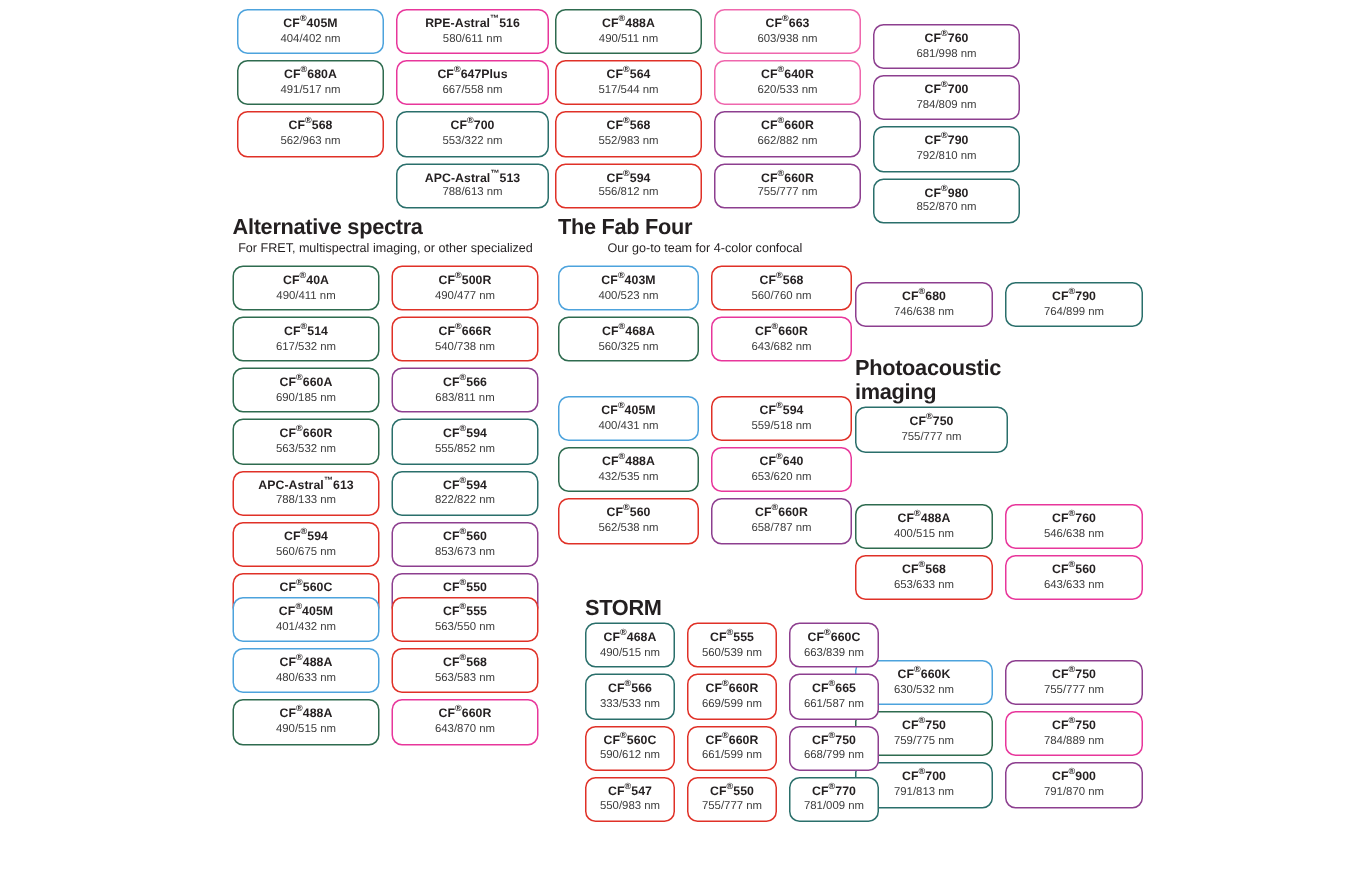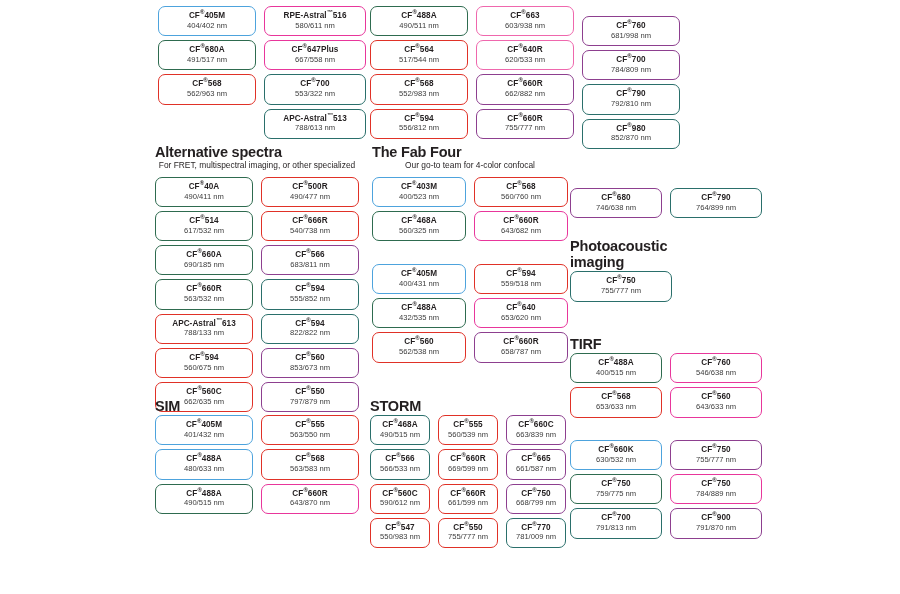"TIRF" div.group-title { html: <div>TIRF</div> -> none }
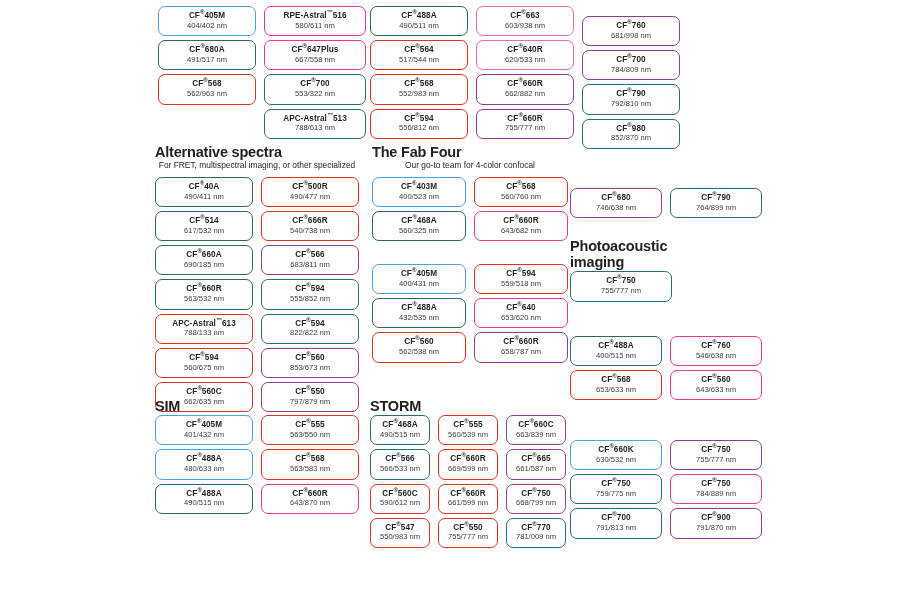"SIM" div.group-title { html: <div>SIM</div> -> none }
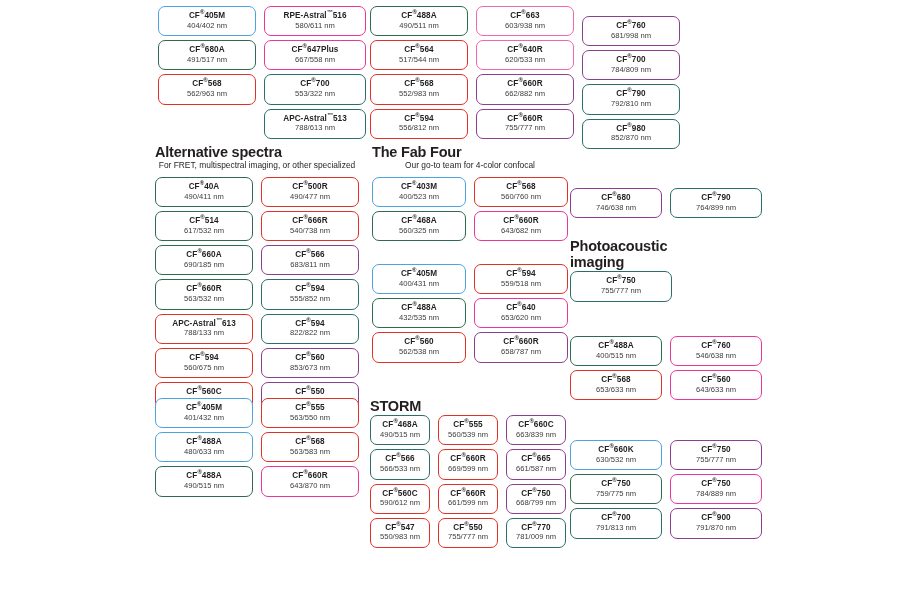"STORM" div.group { left: 370px -> 390px }
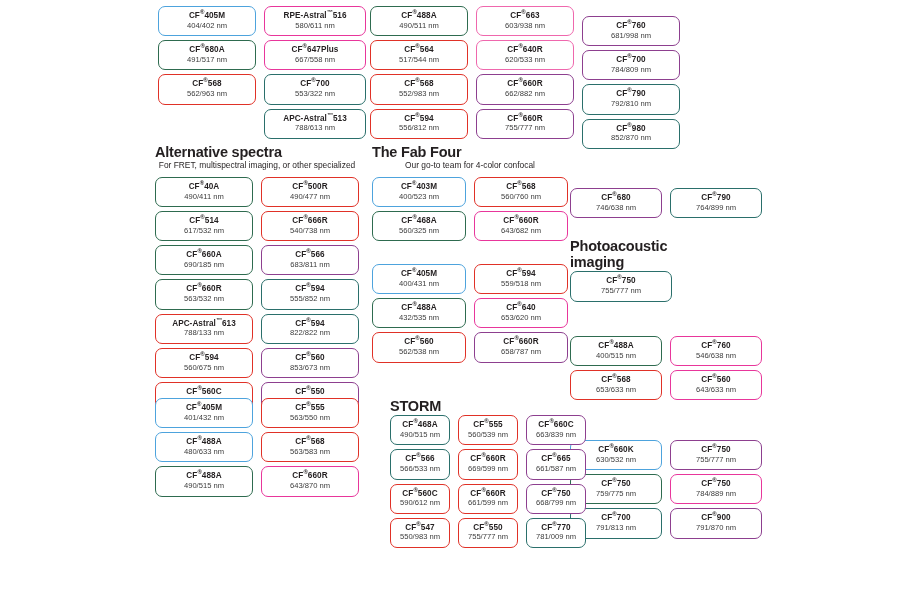"566/533 nm" div.spec { text: 566/533 -> 333/533 }
